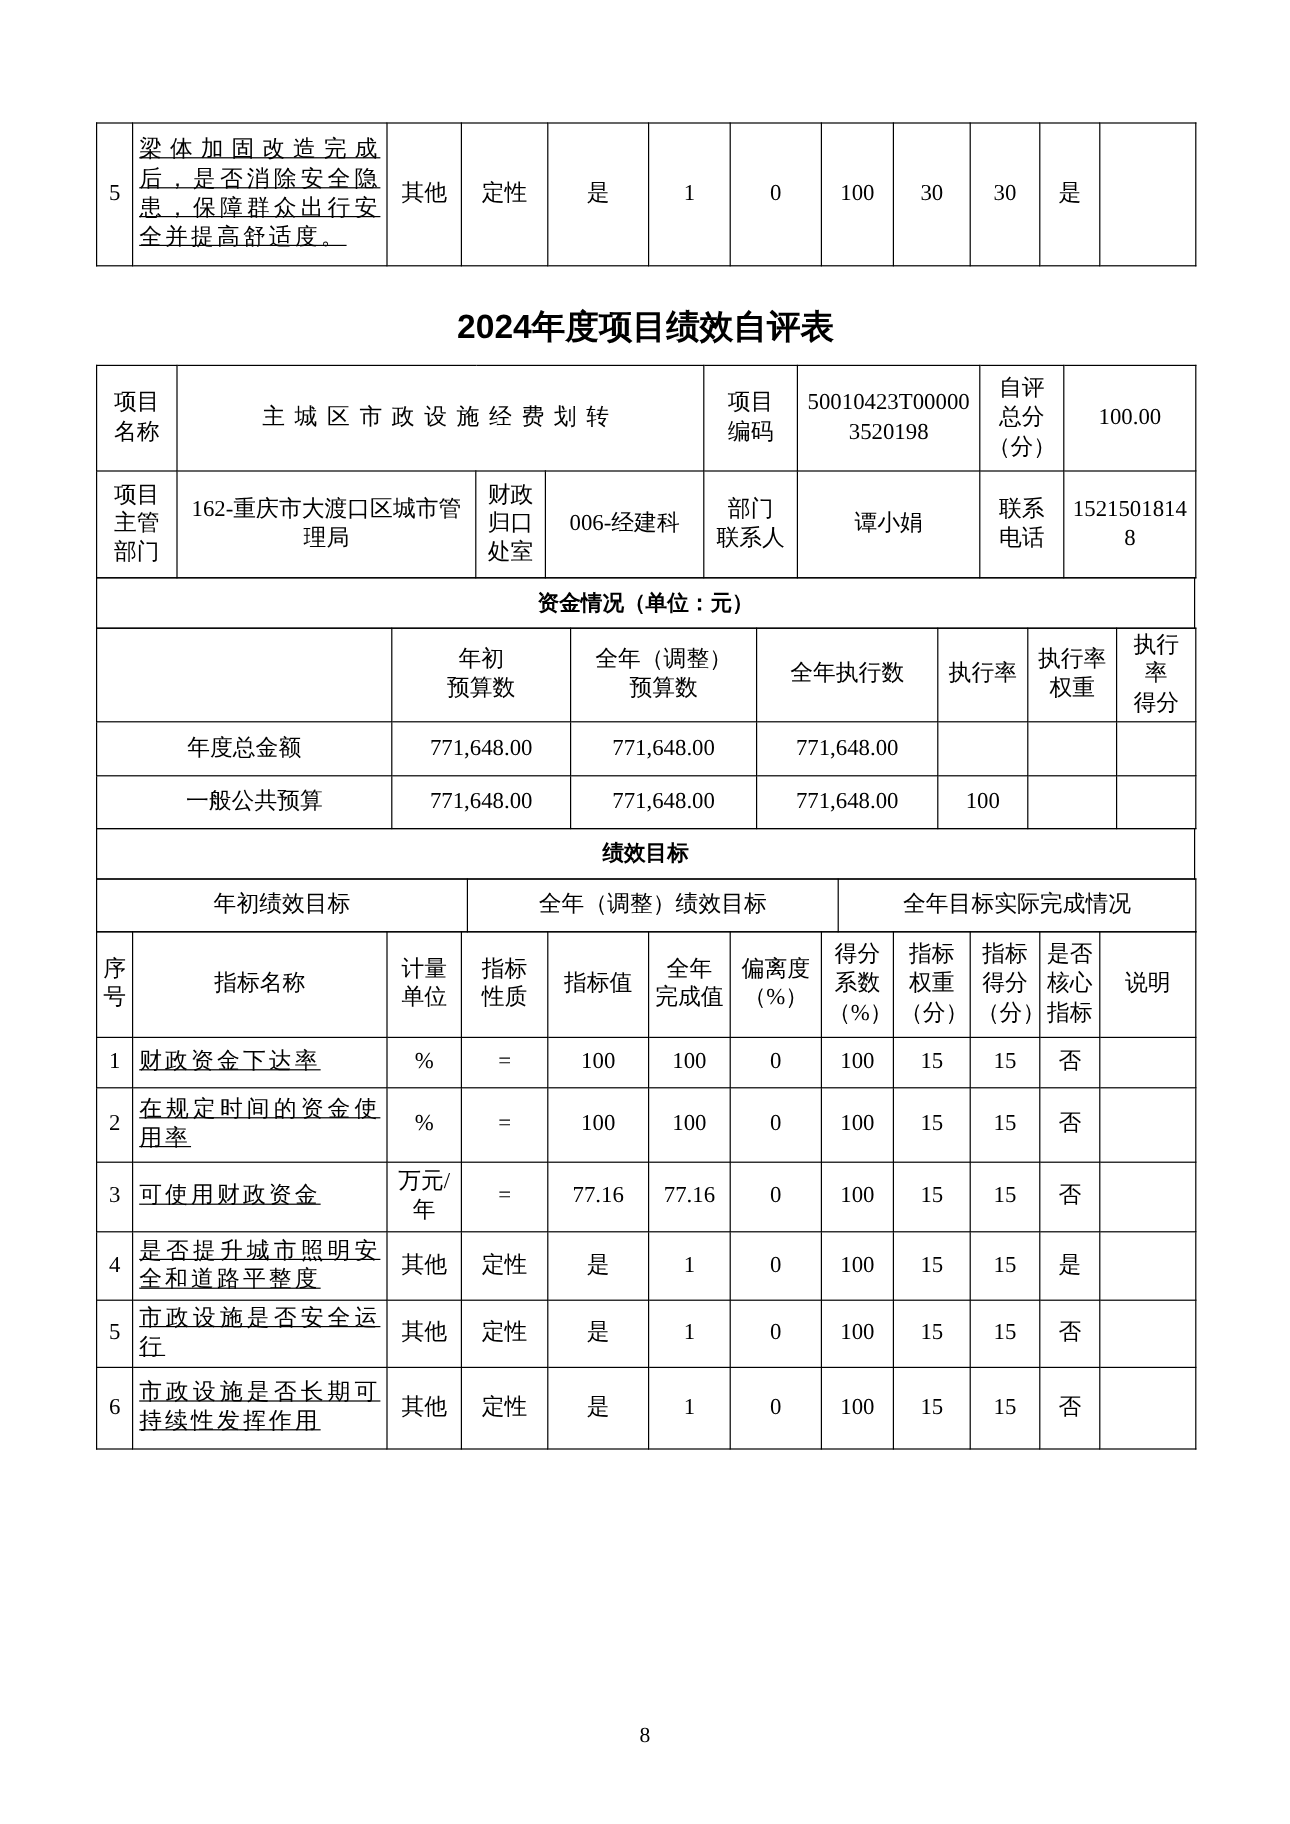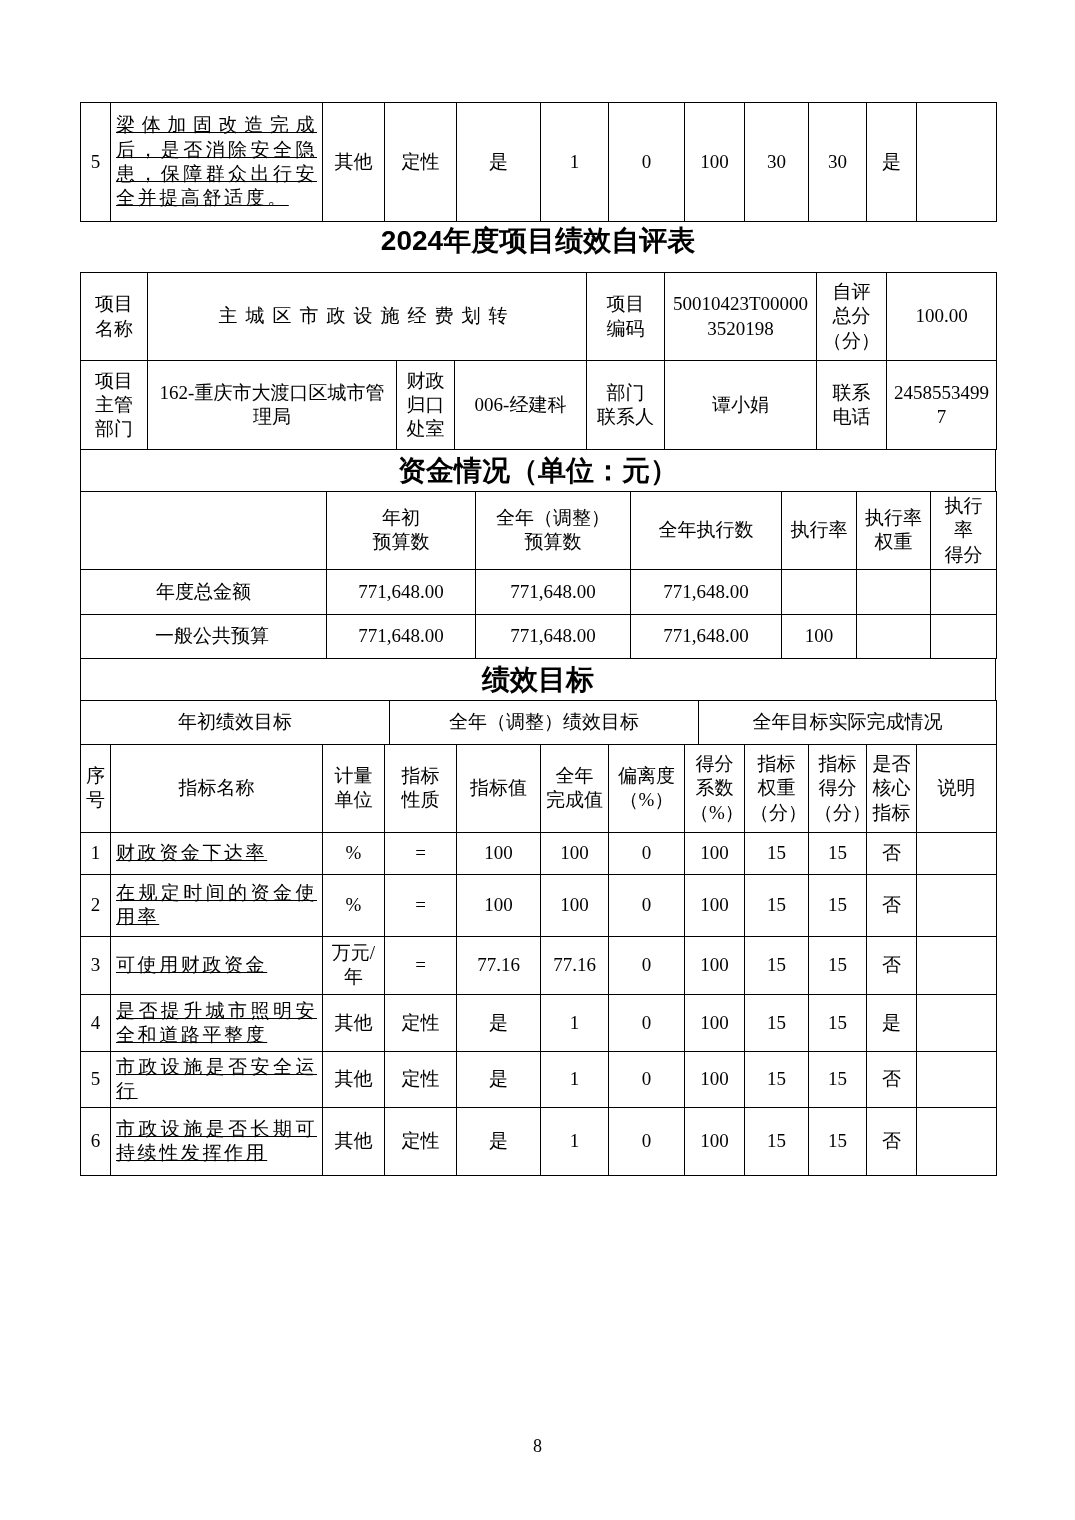"2024年度项目绩效自评表" .doc-title { margin-top: none -> 32px }
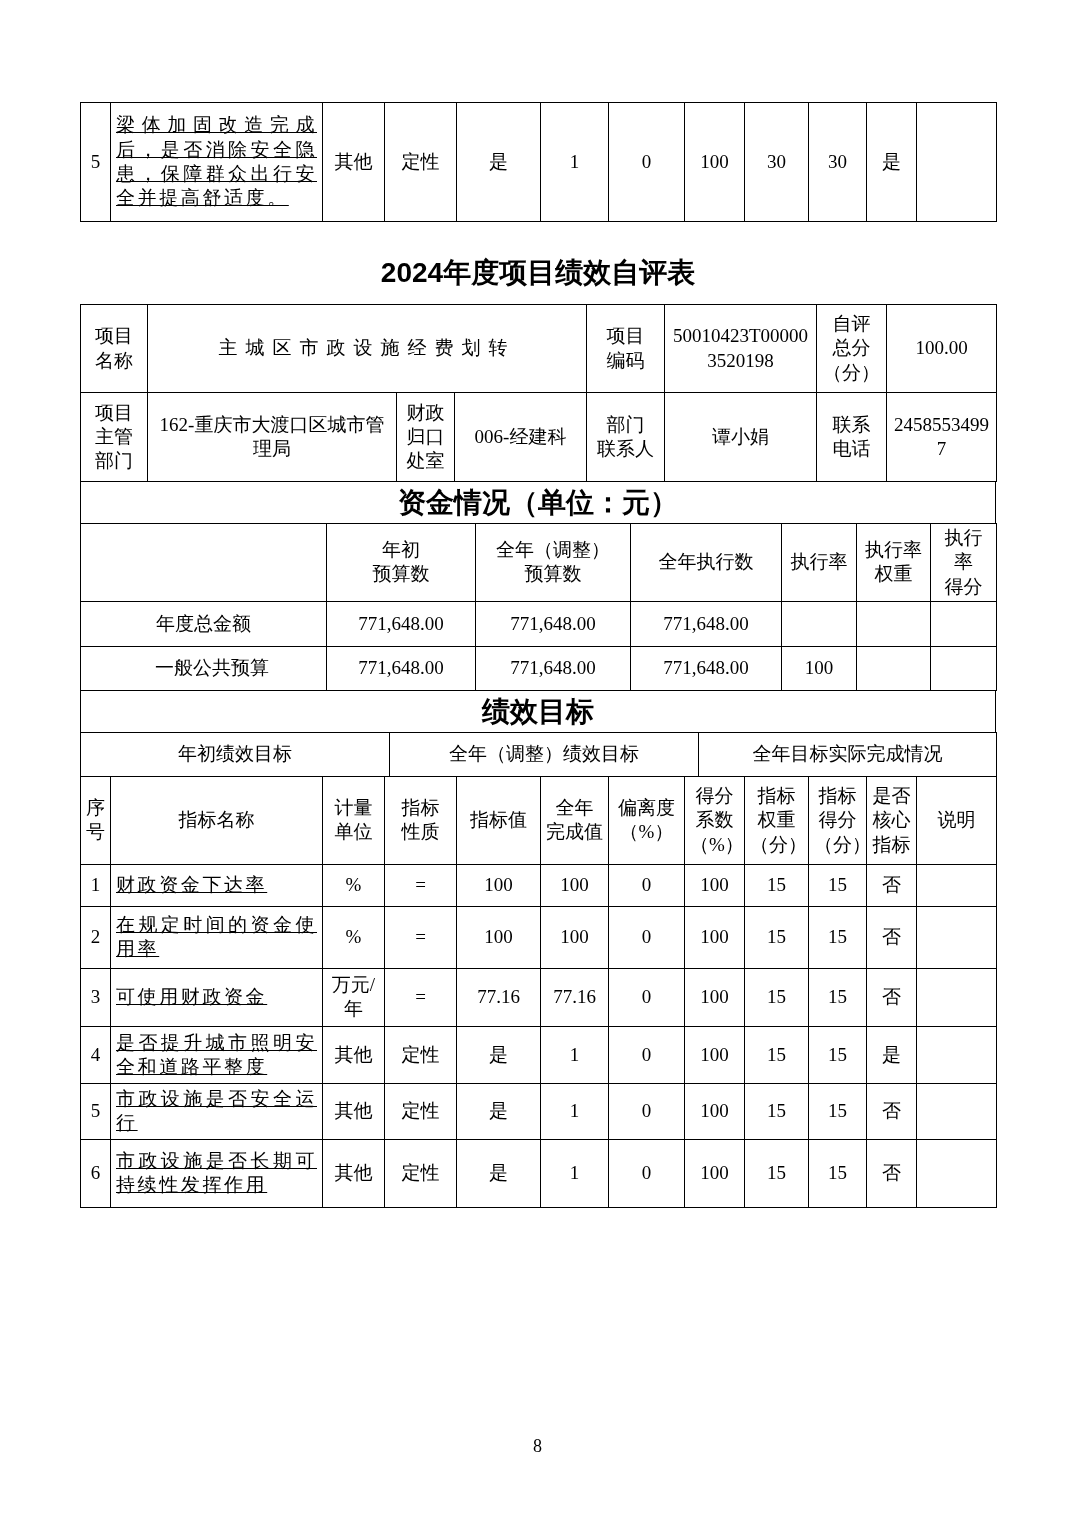"24585534997" td { text: 24585534997 -> 15215018148 }
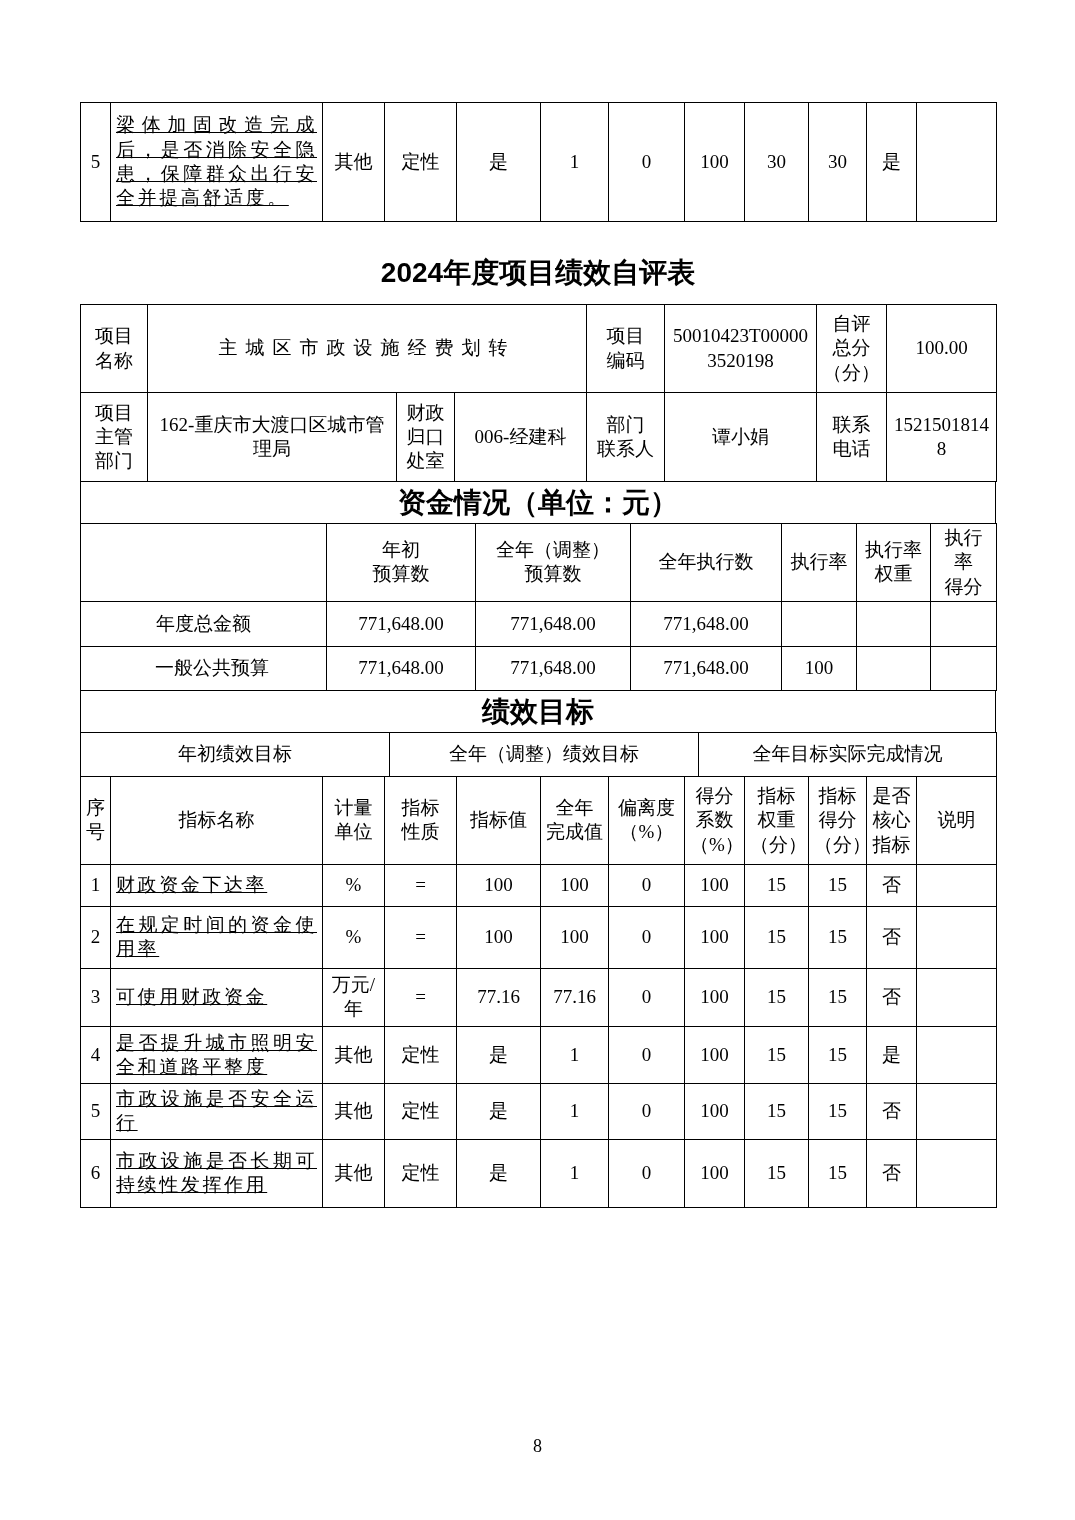"资金情况（单位：元）" .bar { font-size: 28px -> 18px }
